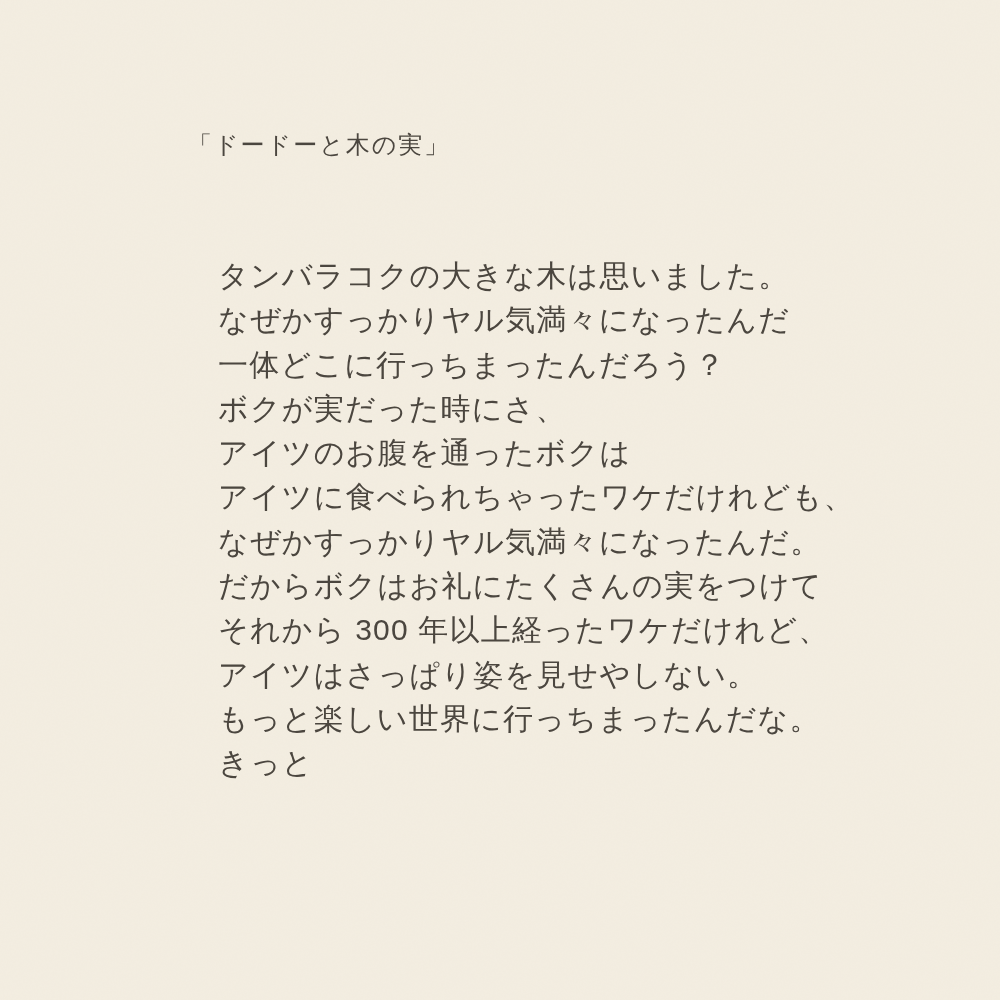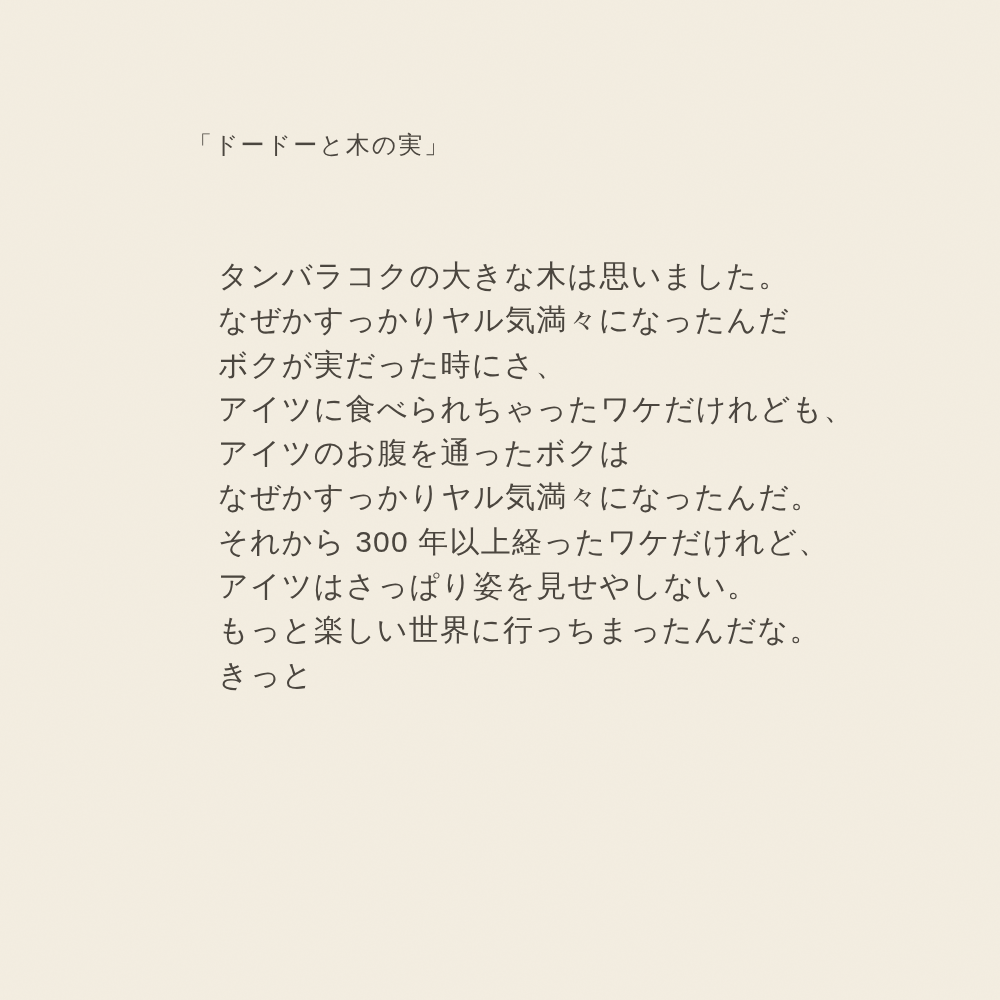"一体どこに行っちまったんだろう？" div.line { html: none -> <div>一体どこに行っちまったんだろう？</div> }
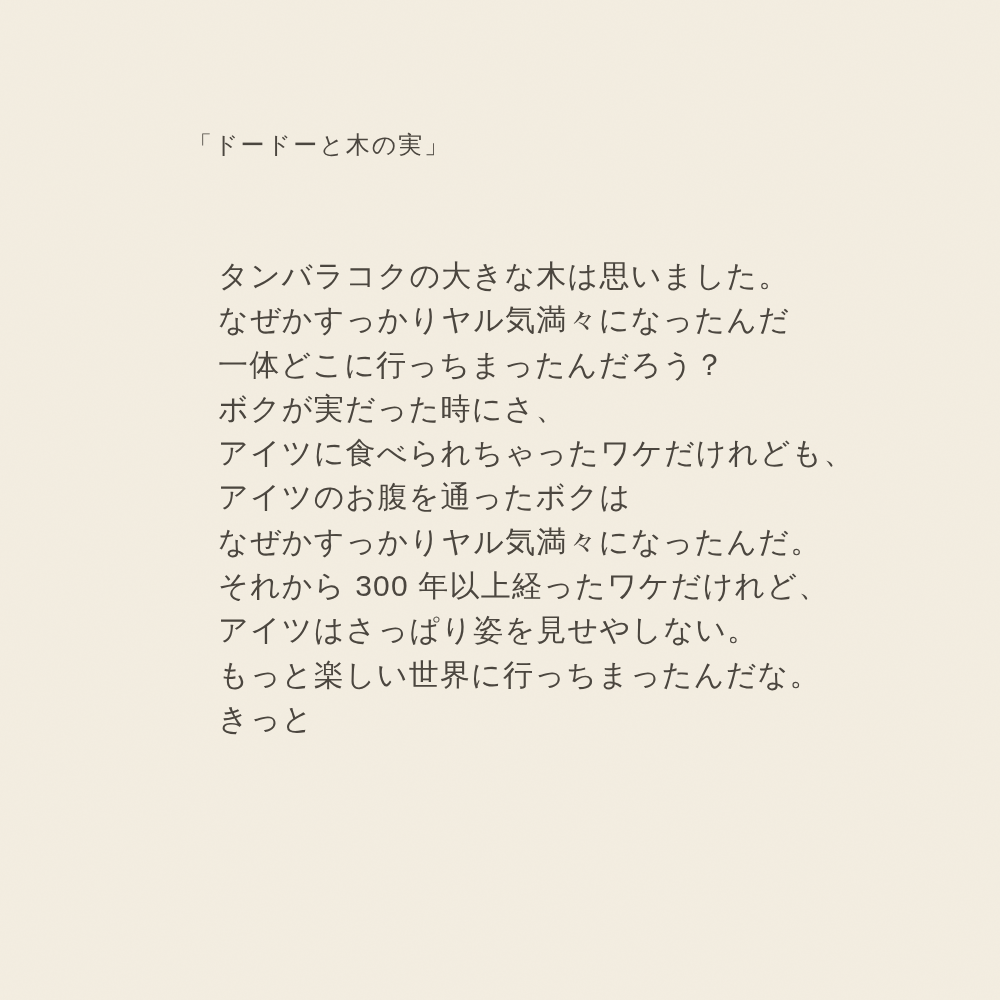"アイツに食べられちゃったワケだけれども、" div.line { order: before "アイツのお腹を通ったボクは" -> after "アイツのお腹を通ったボクは" }
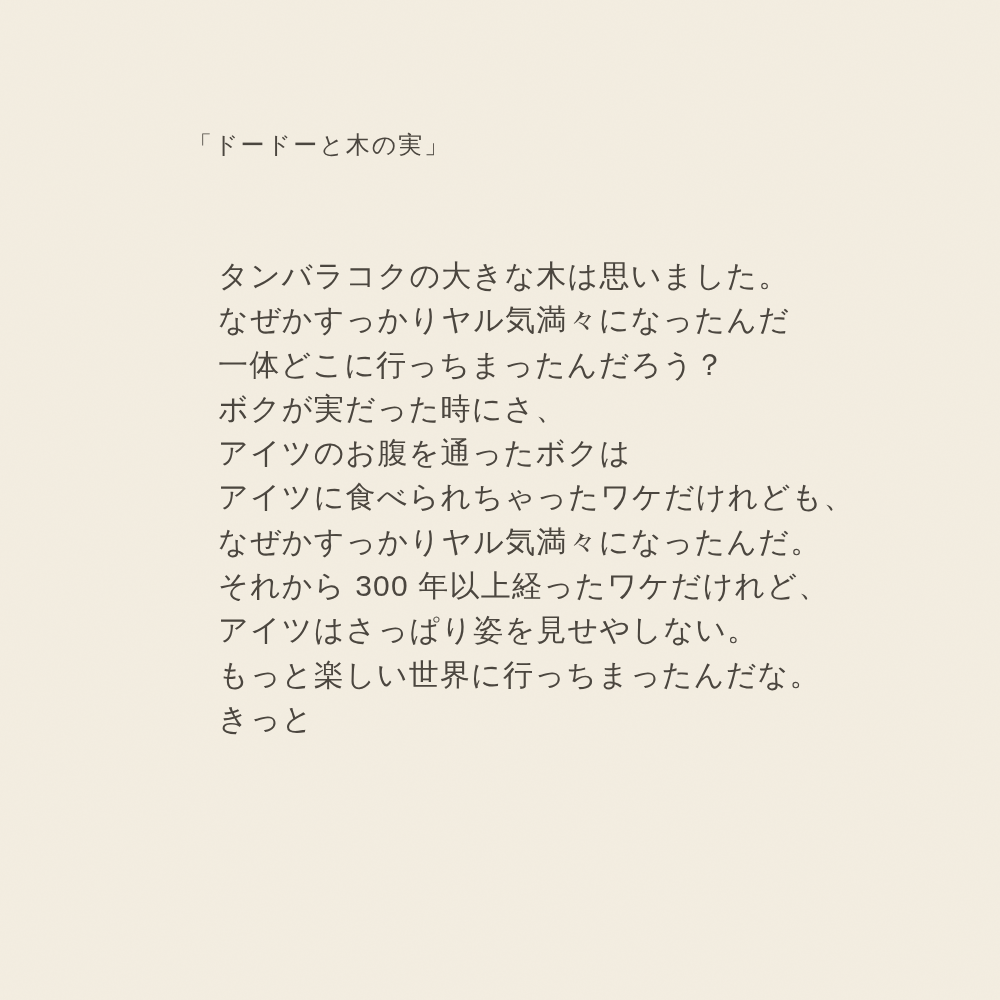"だからボクはお礼にたくさんの実をつけて" div.line { html: none -> <div>だからボクはお礼にたくさんの実をつけて</div> }
